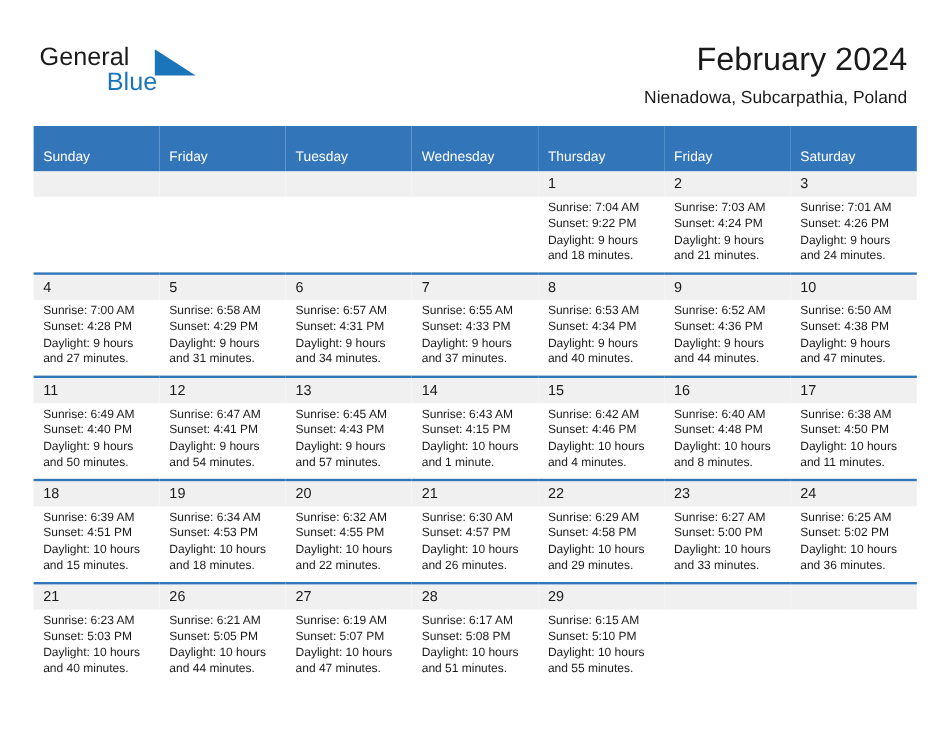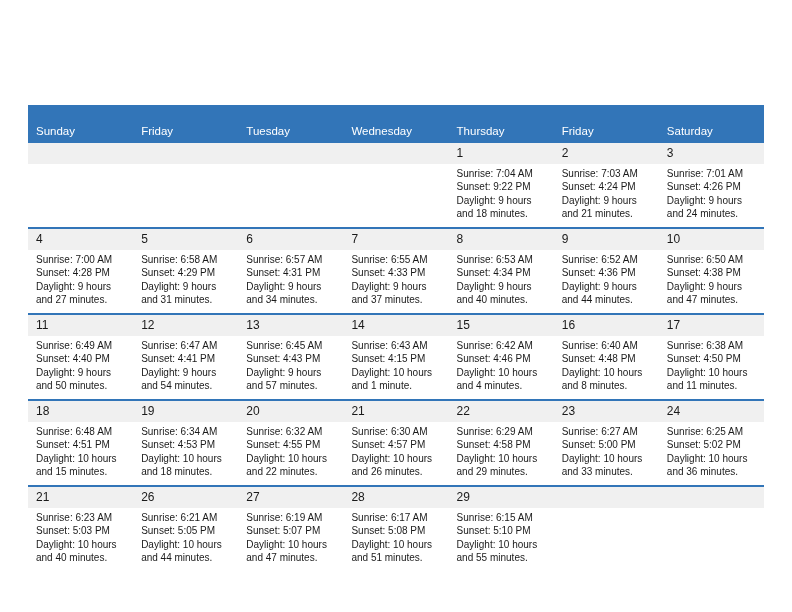"General" div.logo { html: none -> <div> <span>General</span> <span></span> <span>Blue</span> </div> }
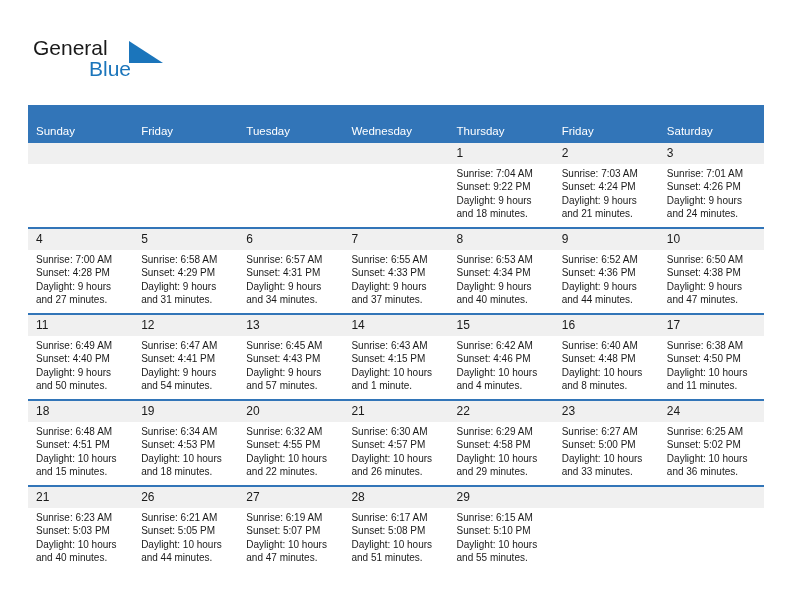"February 2024" div.title-block { html: none -> <div> <div>February 2024</div> <div>Nienadowa, Subcarpathia, Poland</div> </div> }
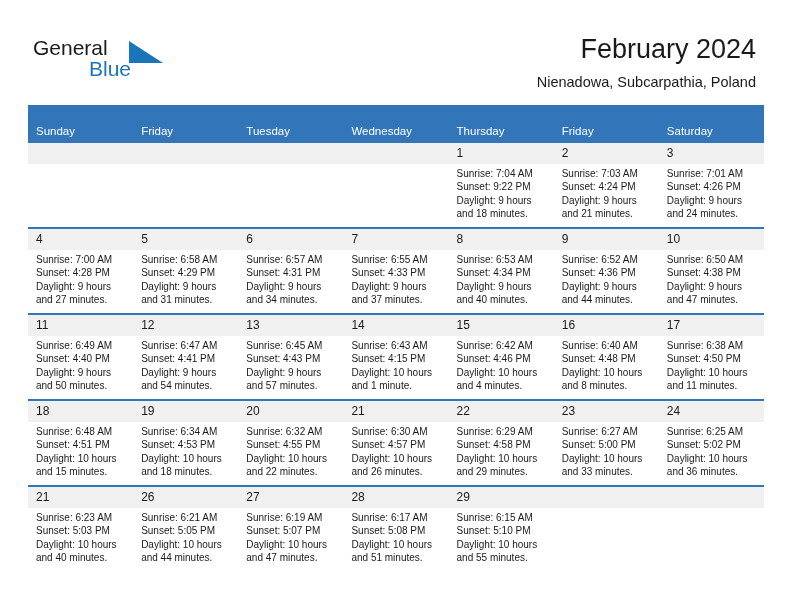"Sunrise: 6:48 AM" div { text: 6:48 -> 6:39 }
